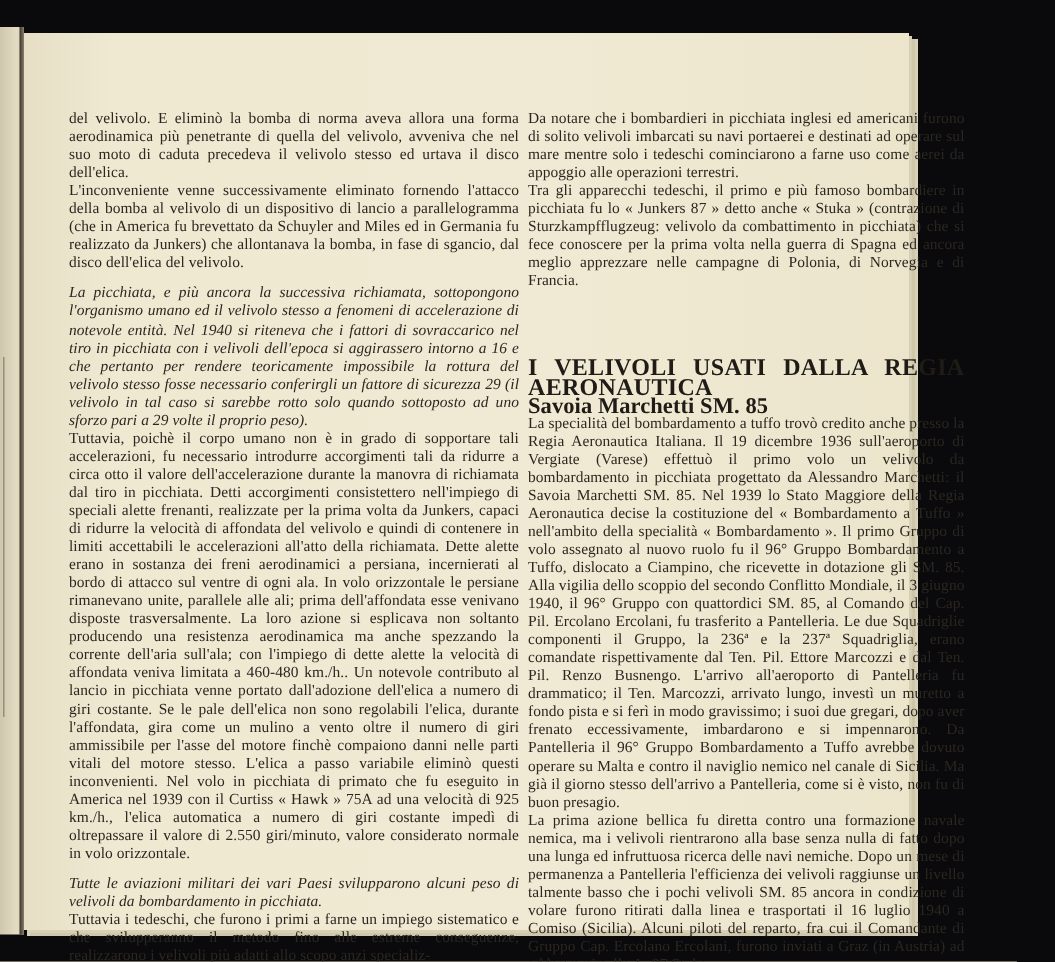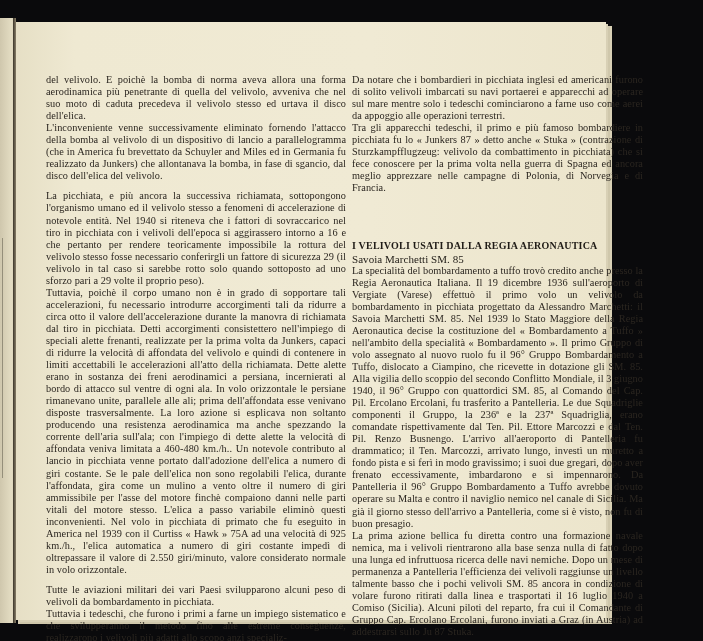"del velivolo. E poichè la" p { text: poichè -> eliminò }
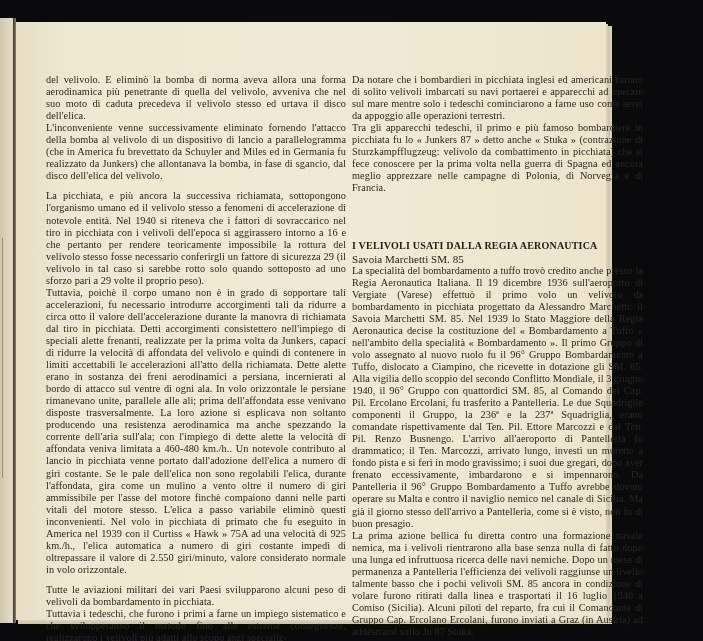"Da notare che i bombardieri" p { text: apparecchi -> destinati }
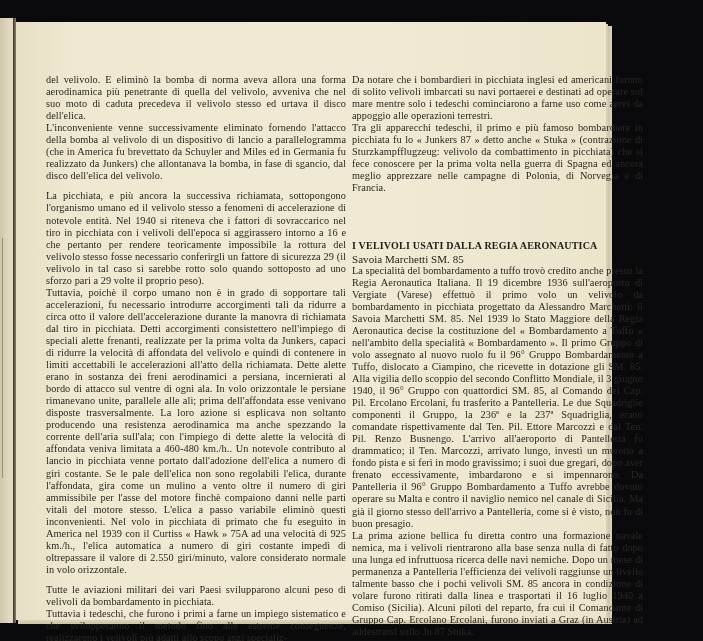"La picchiata, e più ancora" .col p.gap { font-style: none -> italic }
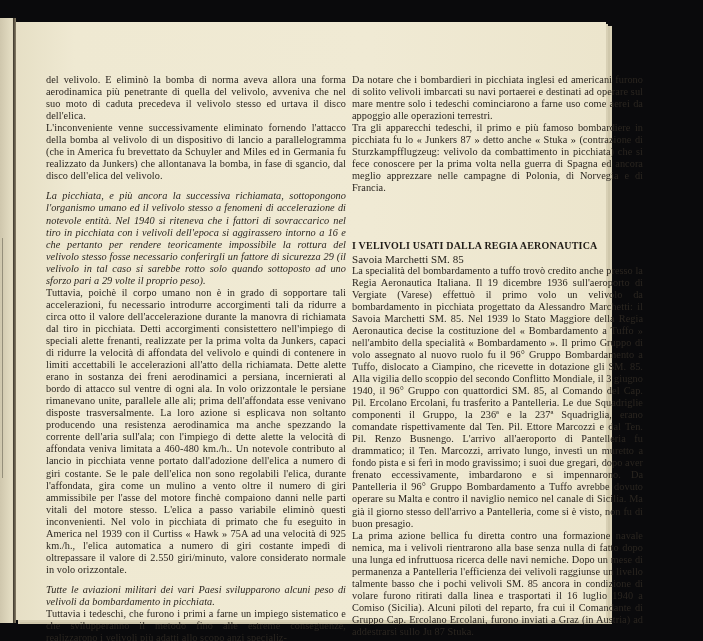"I VELIVOLI USATI DALLA REGIA" .heading { font-size: 10px -> 16px }
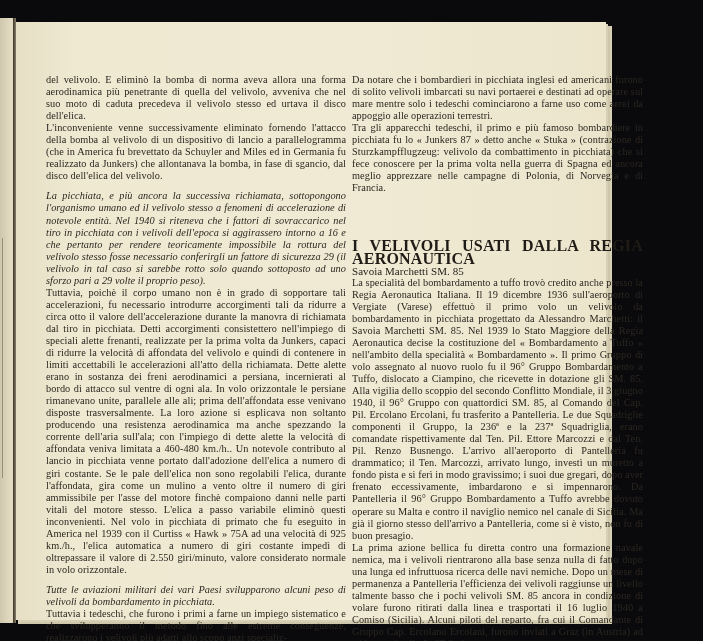"Savoia Marchetti SM. 85" .subheading { font-size: 11px -> 15px; font-weight: normal -> bold }
